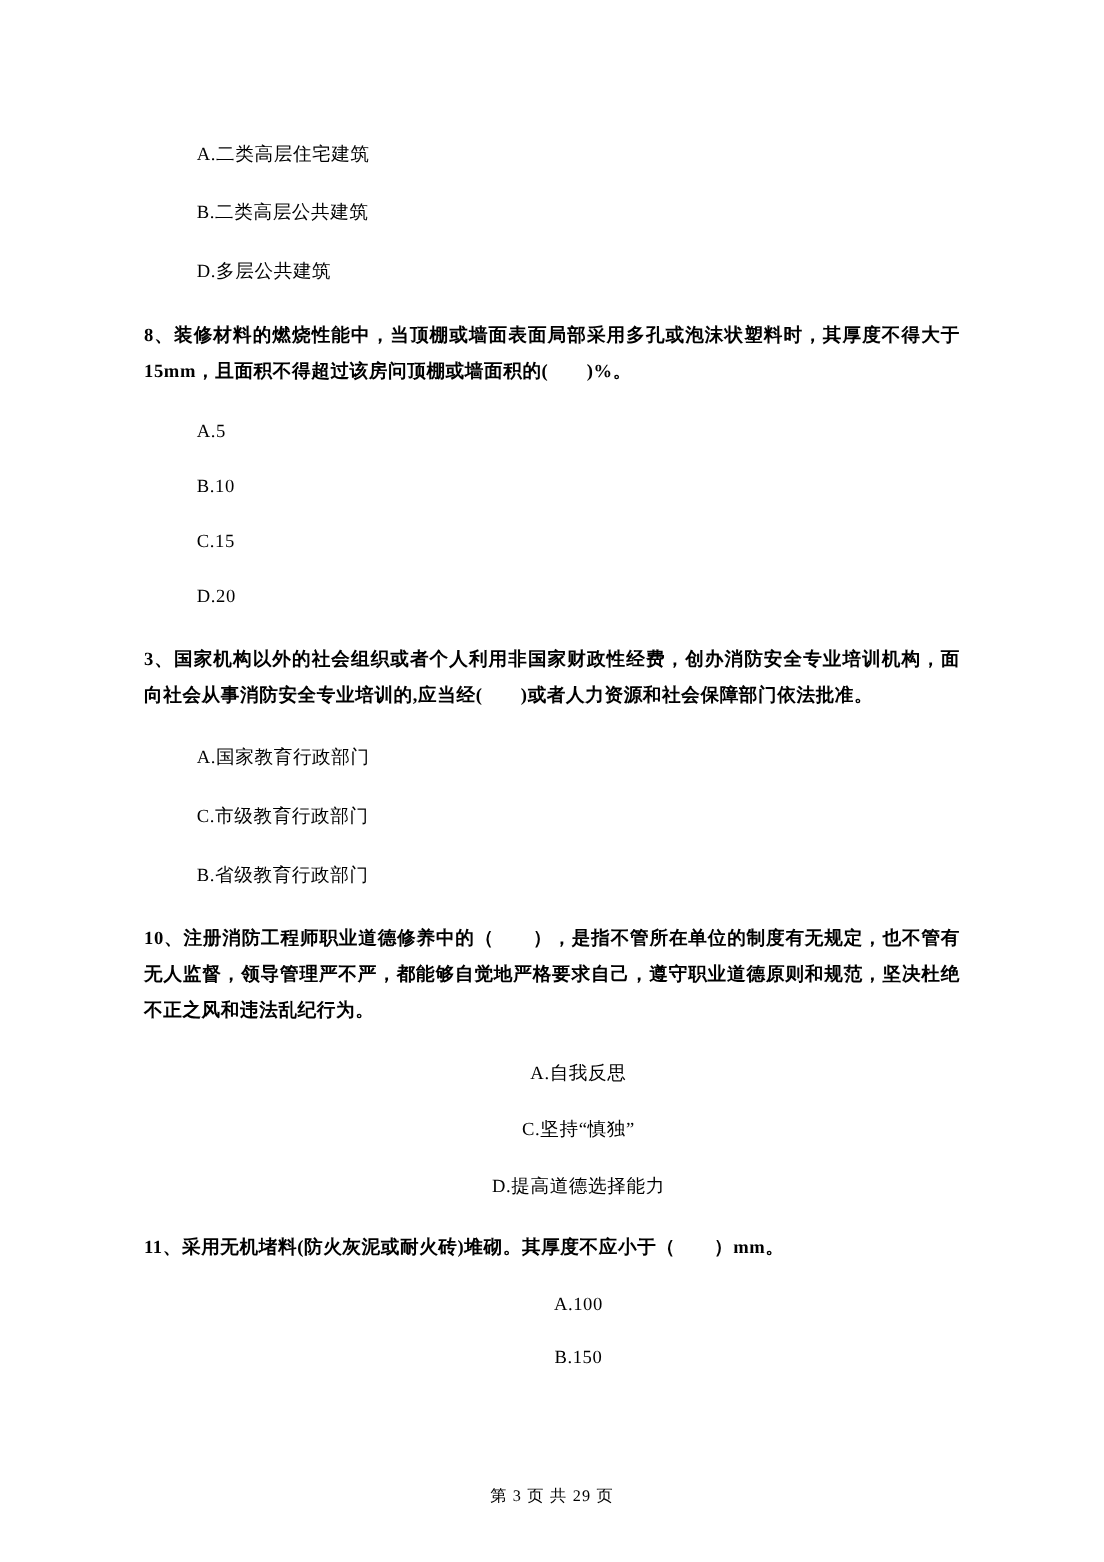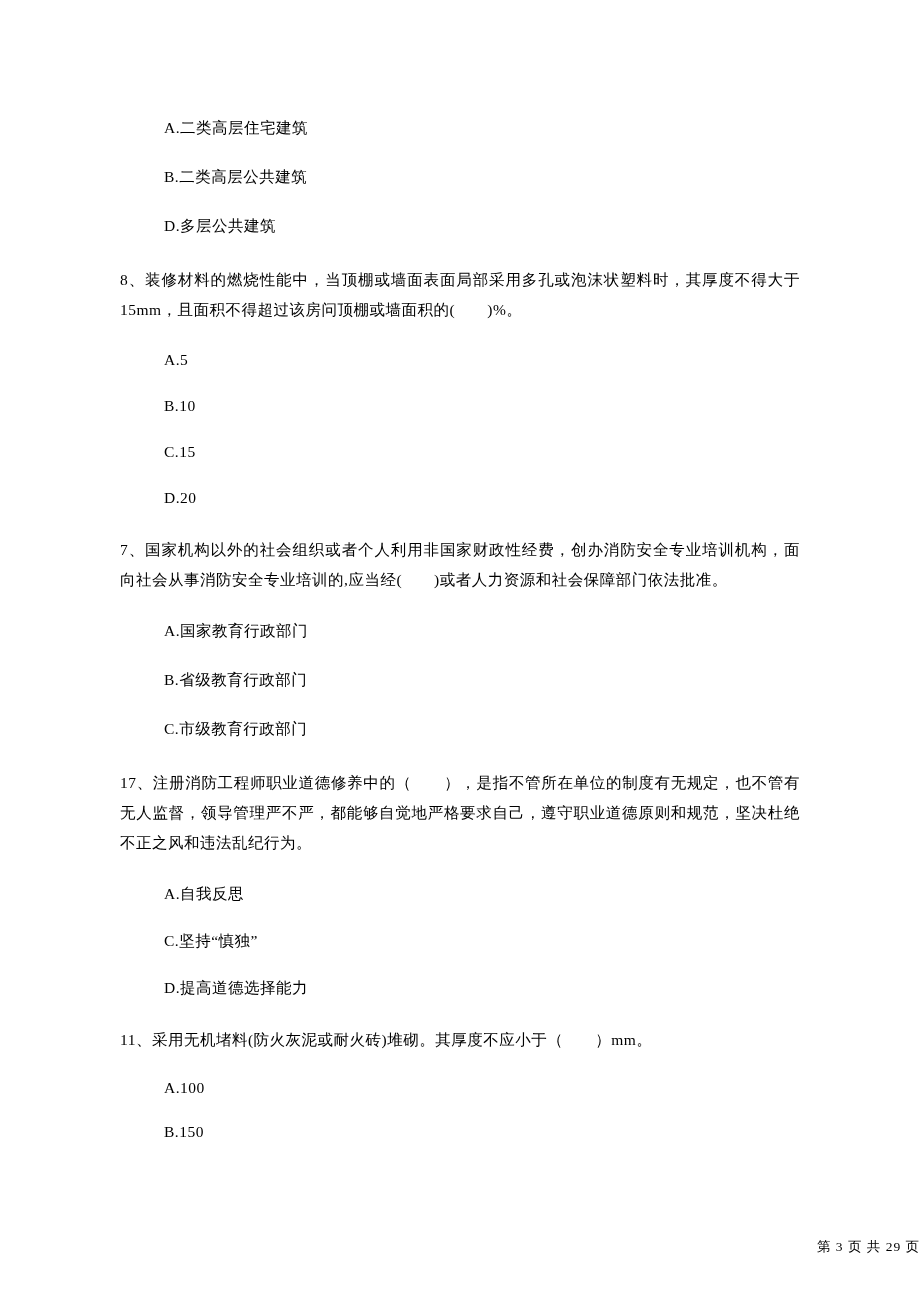"8、装修材料的燃烧性能中，当顶棚或墙面表面局部采用多孔或泡沫状塑料时，其厚度不得" .question { font-weight: none -> bold }
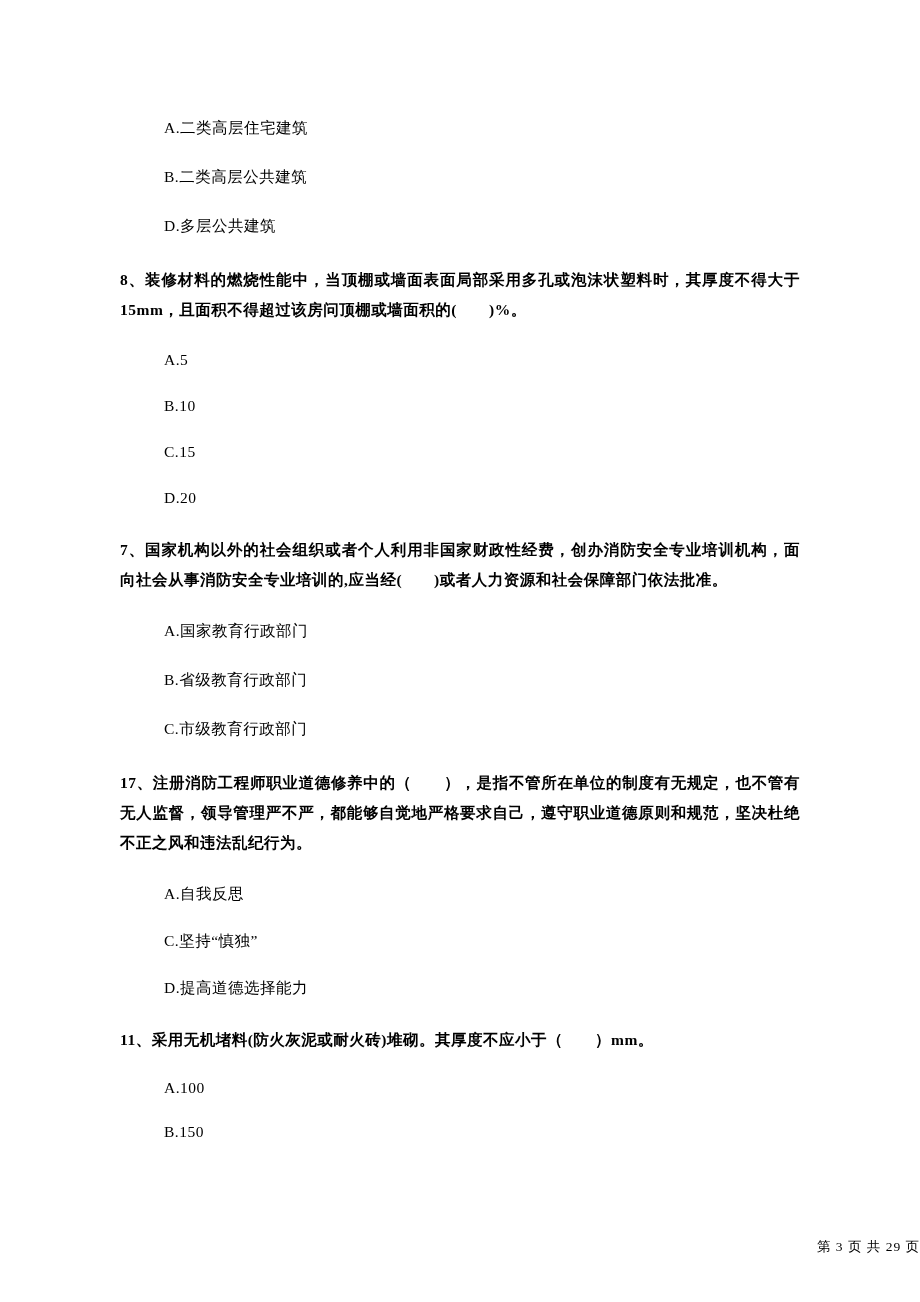"7、国家机构以外的社会组织或者个人利用非国家财政性经费，创办消防安全专业培训机构" div.question { text: 7 -> 3 }
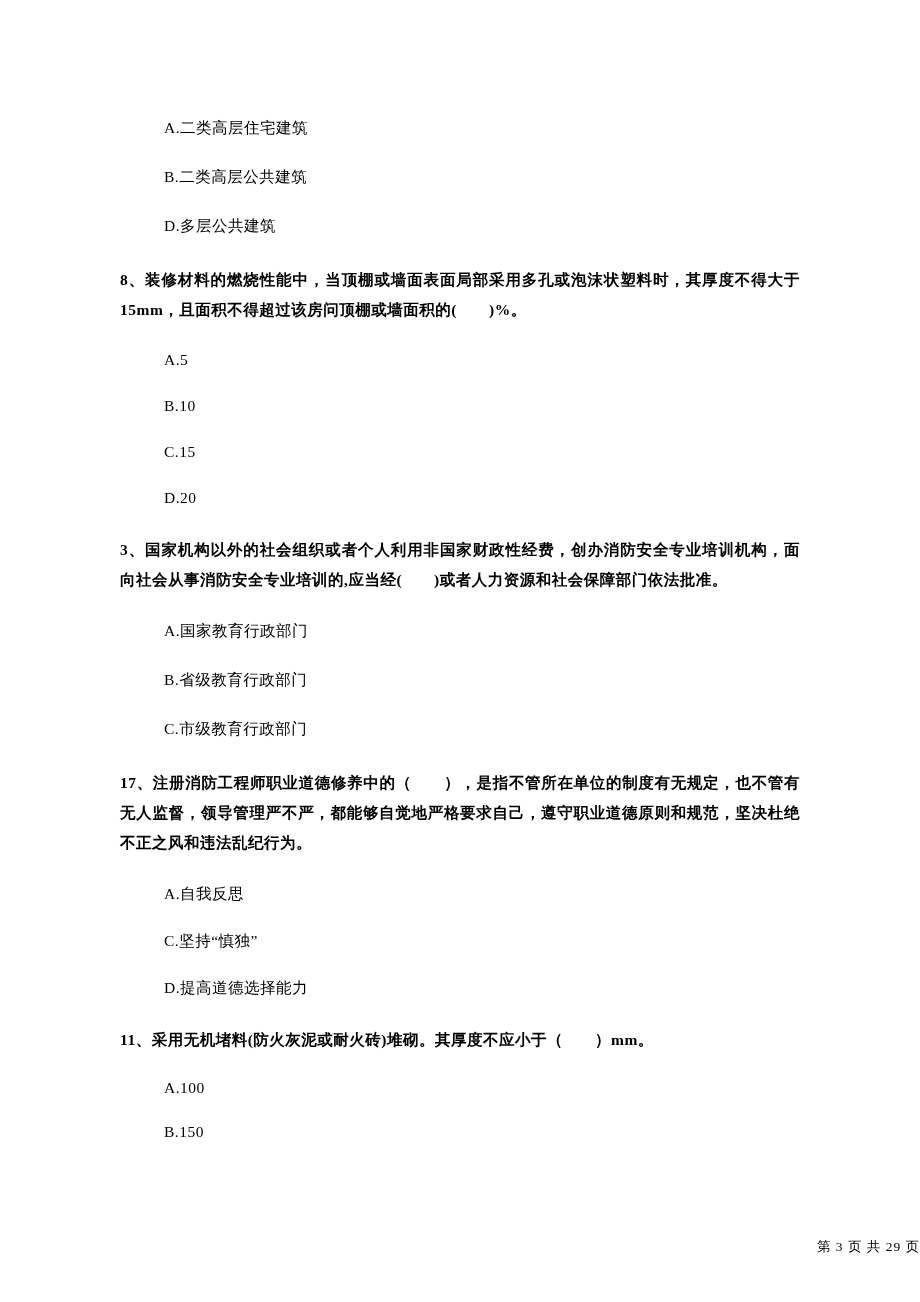"B.省级教育行政部门" div.option { order: before "C.市级教育行政部门" -> after "C.市级教育行政部门" }
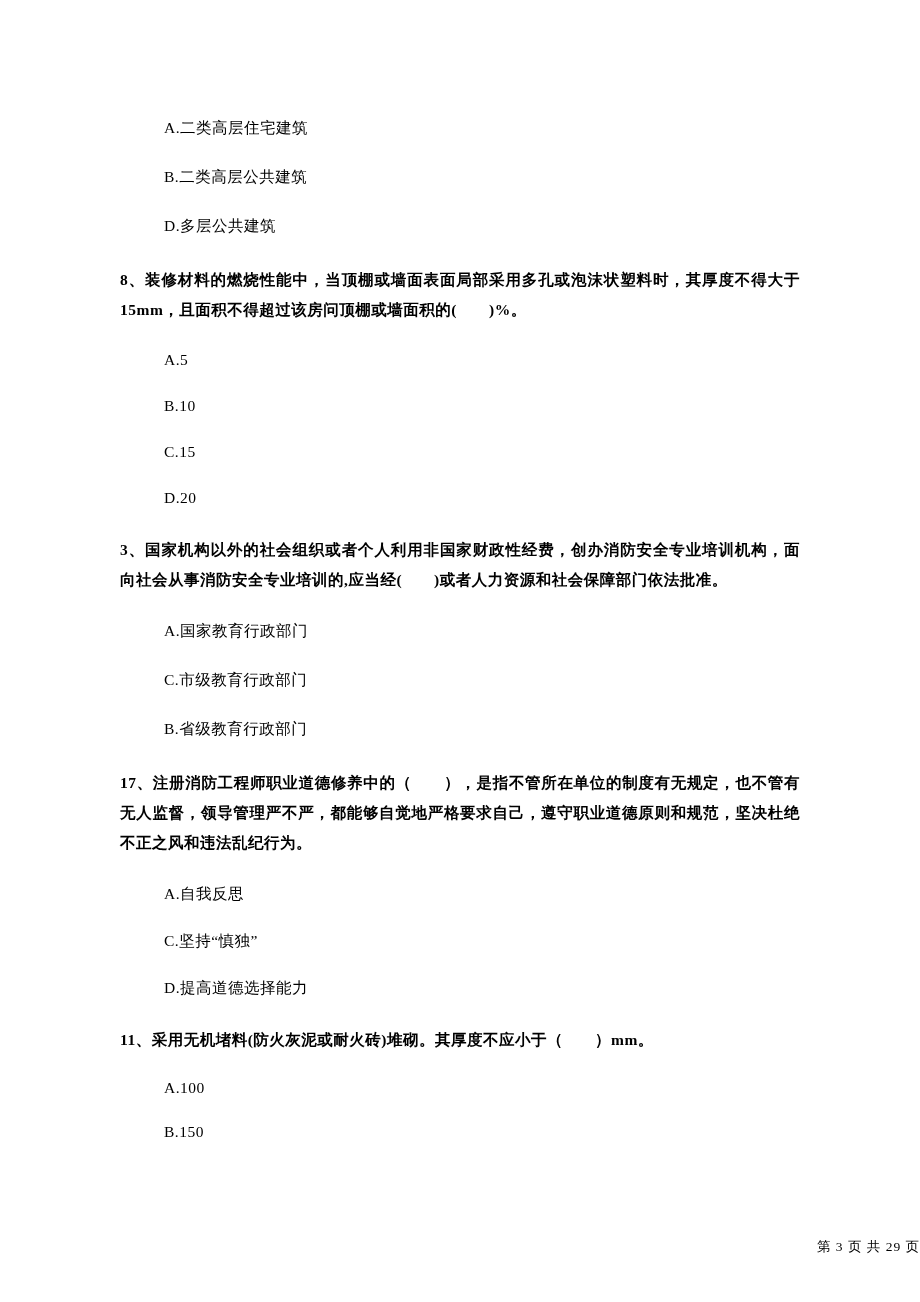"17、注册消防工程师职业道德修养中的（" div.question { text: 17 -> 10 }
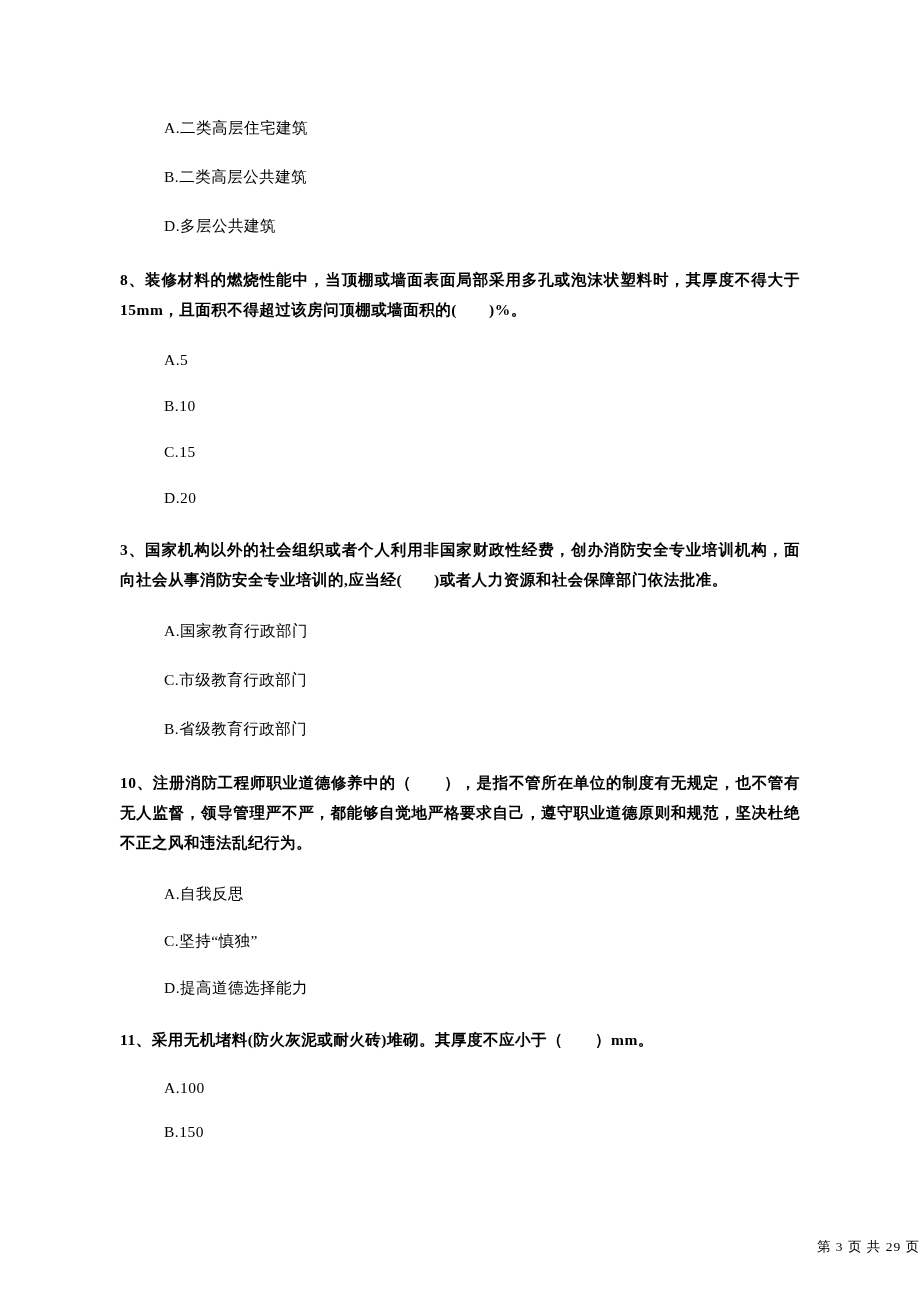"A.自我反思" .option-tight { text-align: none -> center }
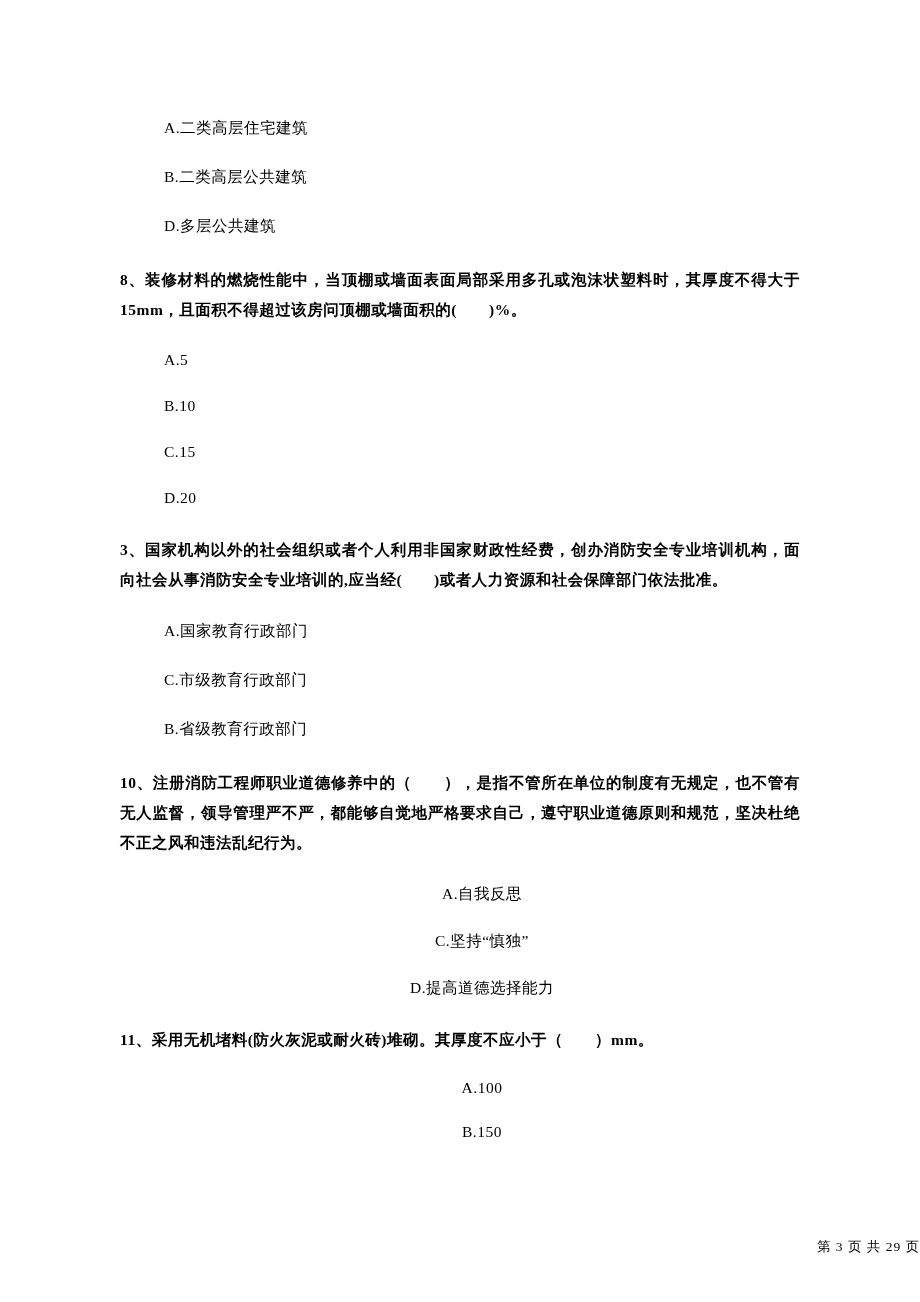"第 3 页 共 29" .footer { text-align: right -> center }
